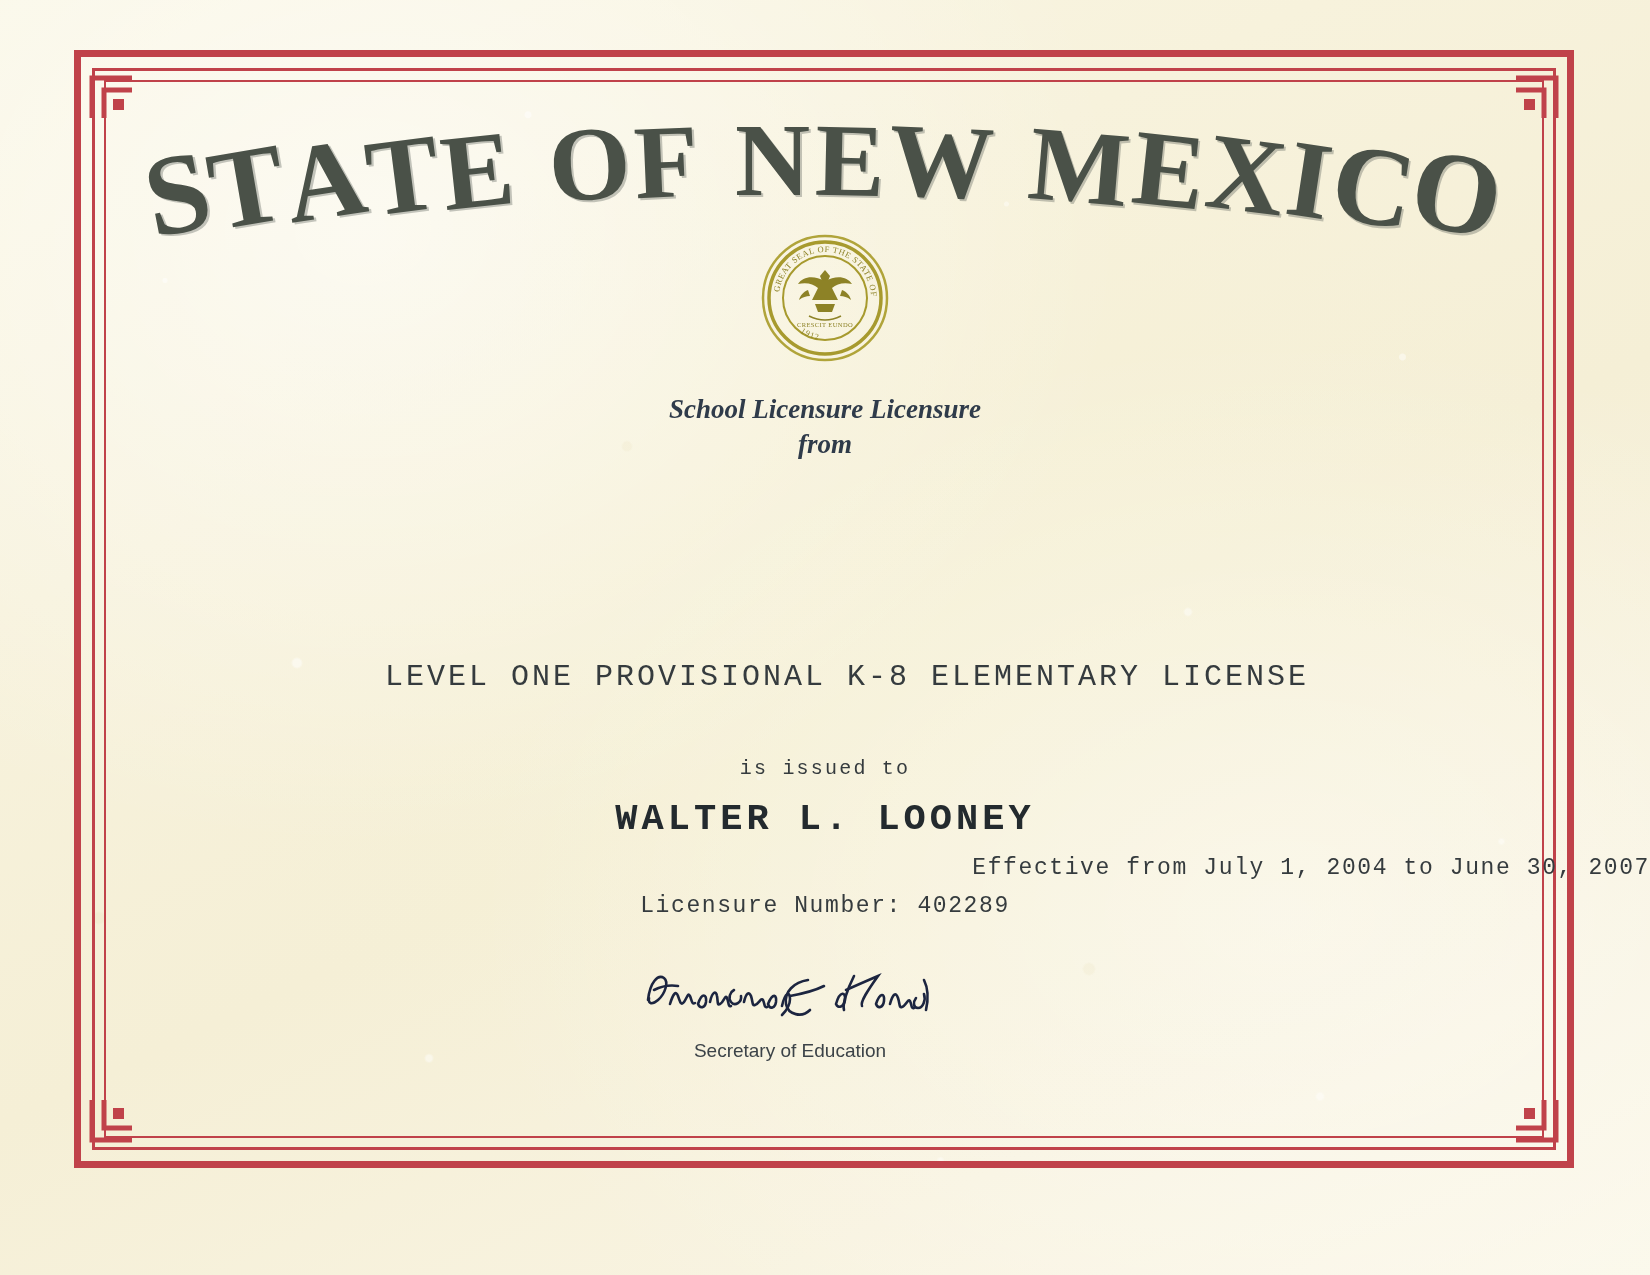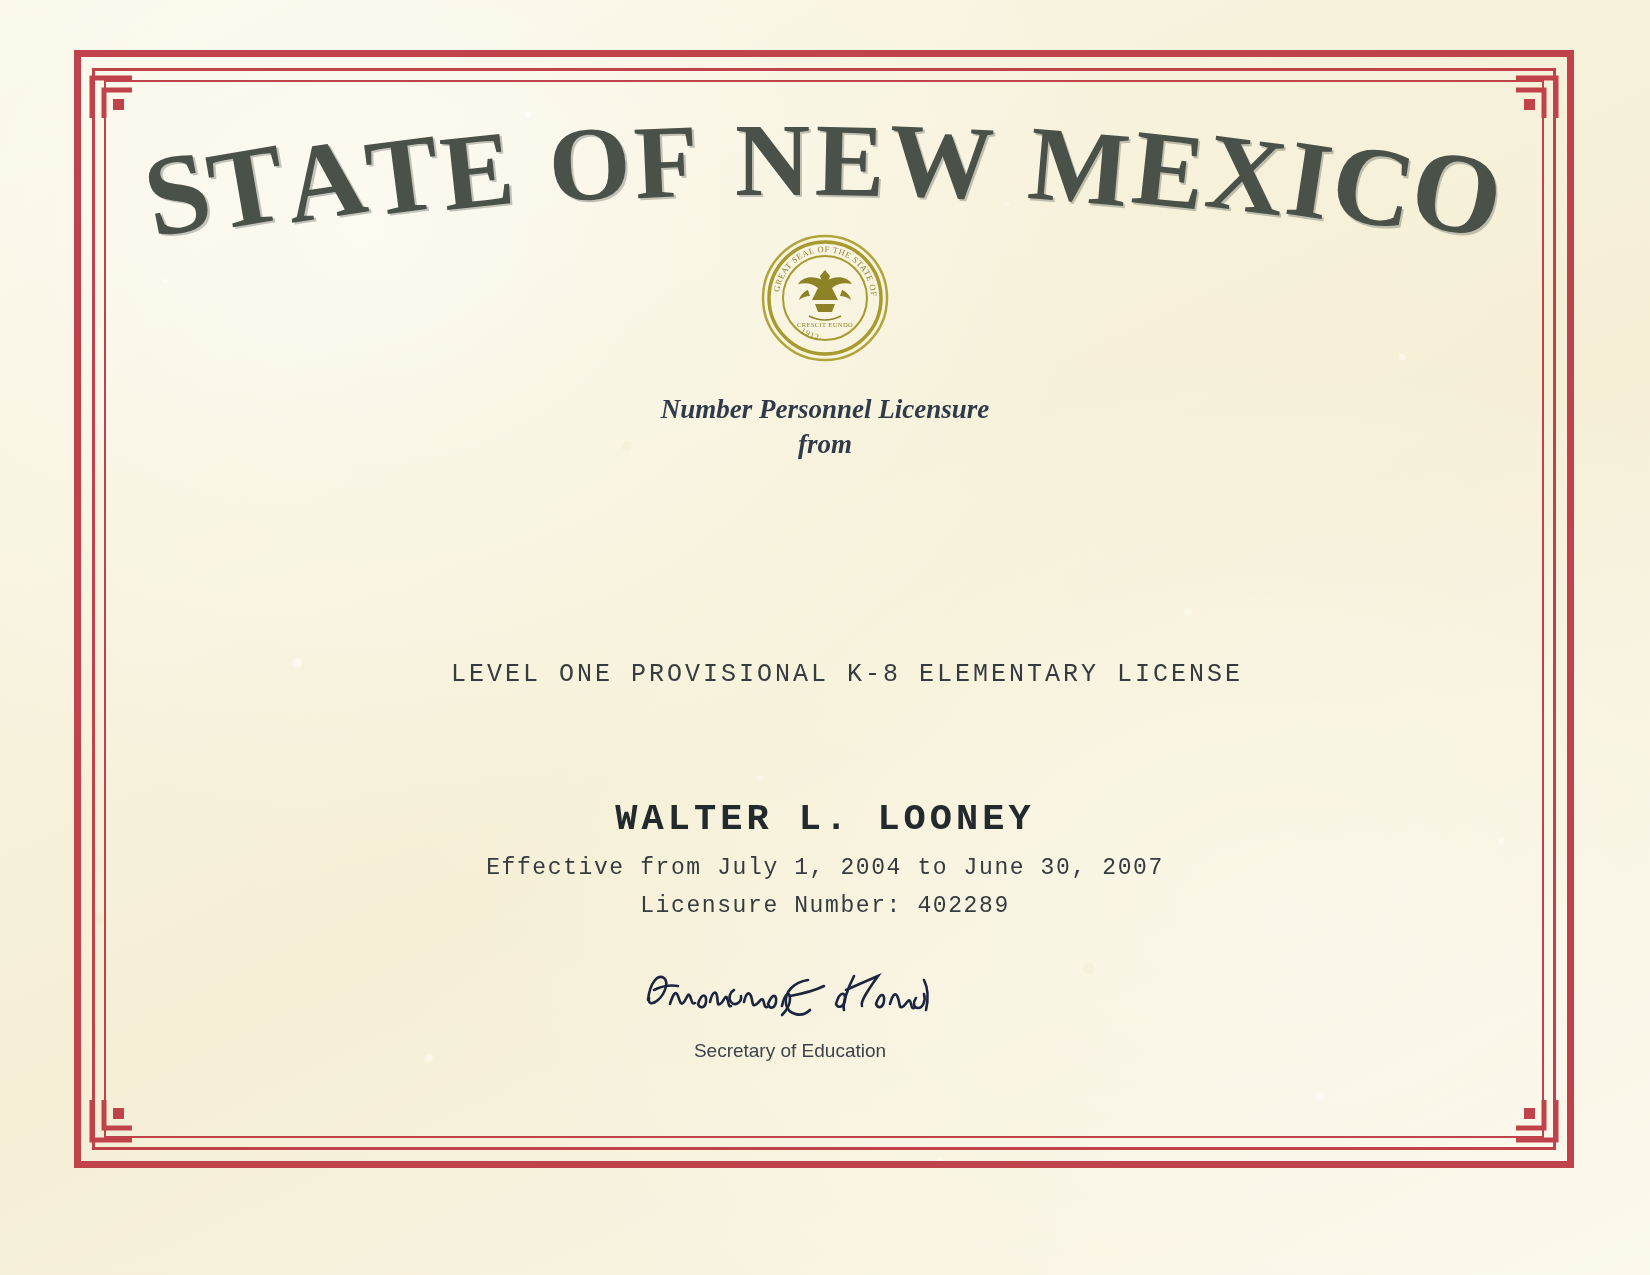"Number Personnel Licensure" div { text: Number Personnel -> School Licensure }
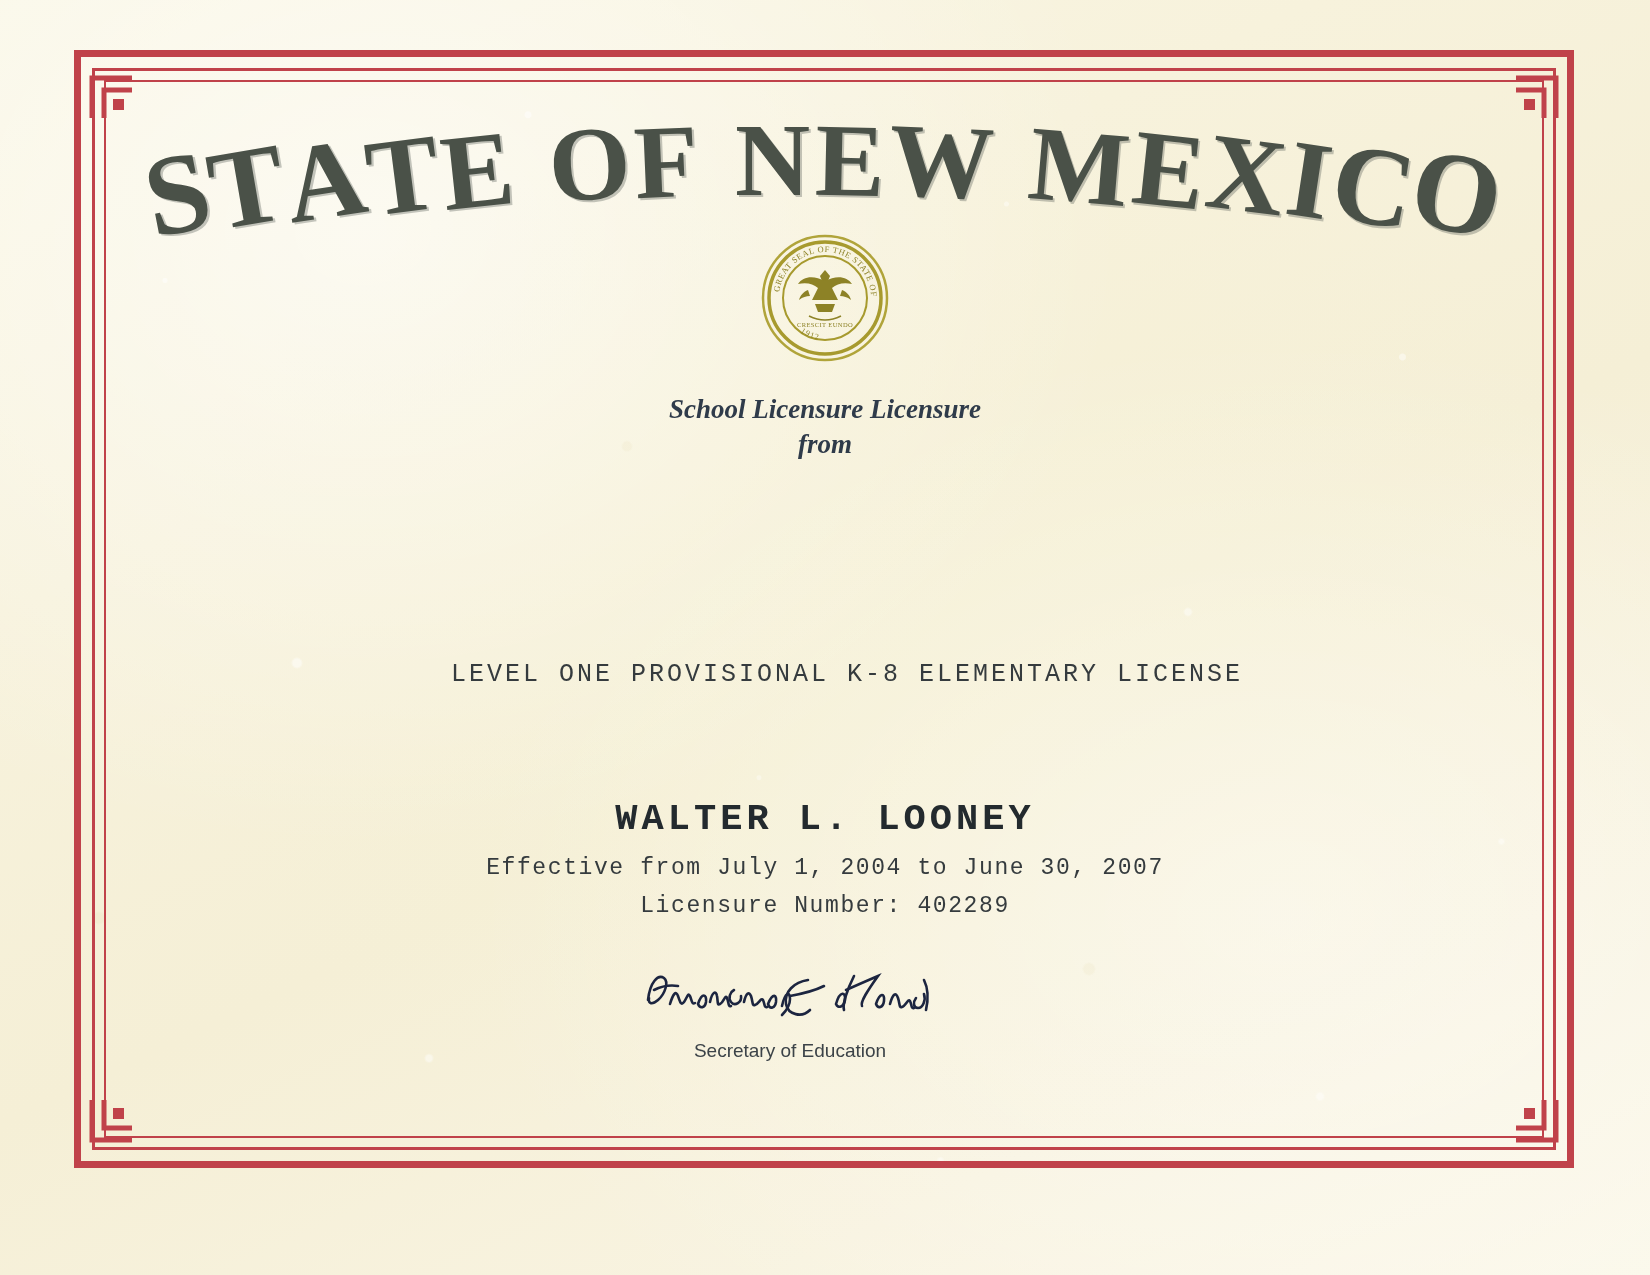"LEVEL ONE PROVISIONAL K-8 ELEMENTARY" .license-title { font-size: 25px -> 30px }
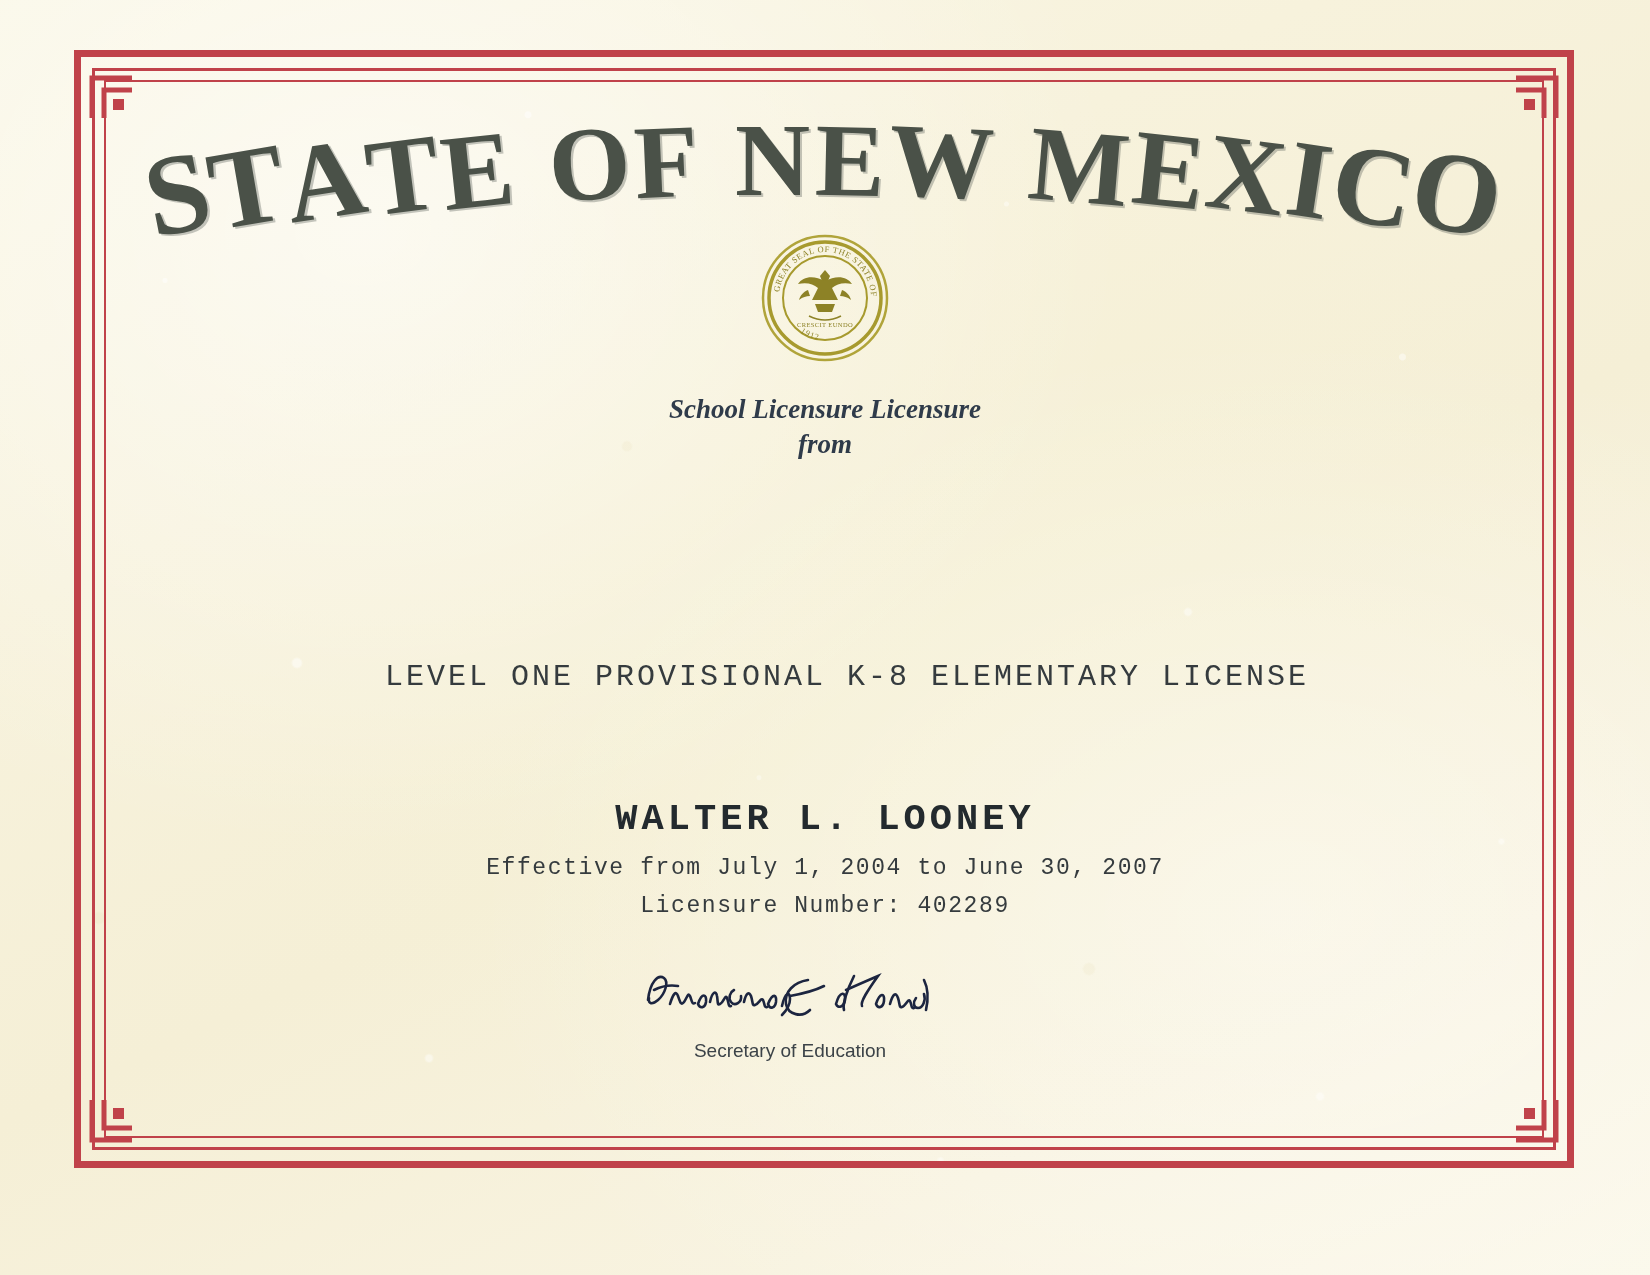"is issued to" div.issued-to { html: none -> <div>is issued to</div> }
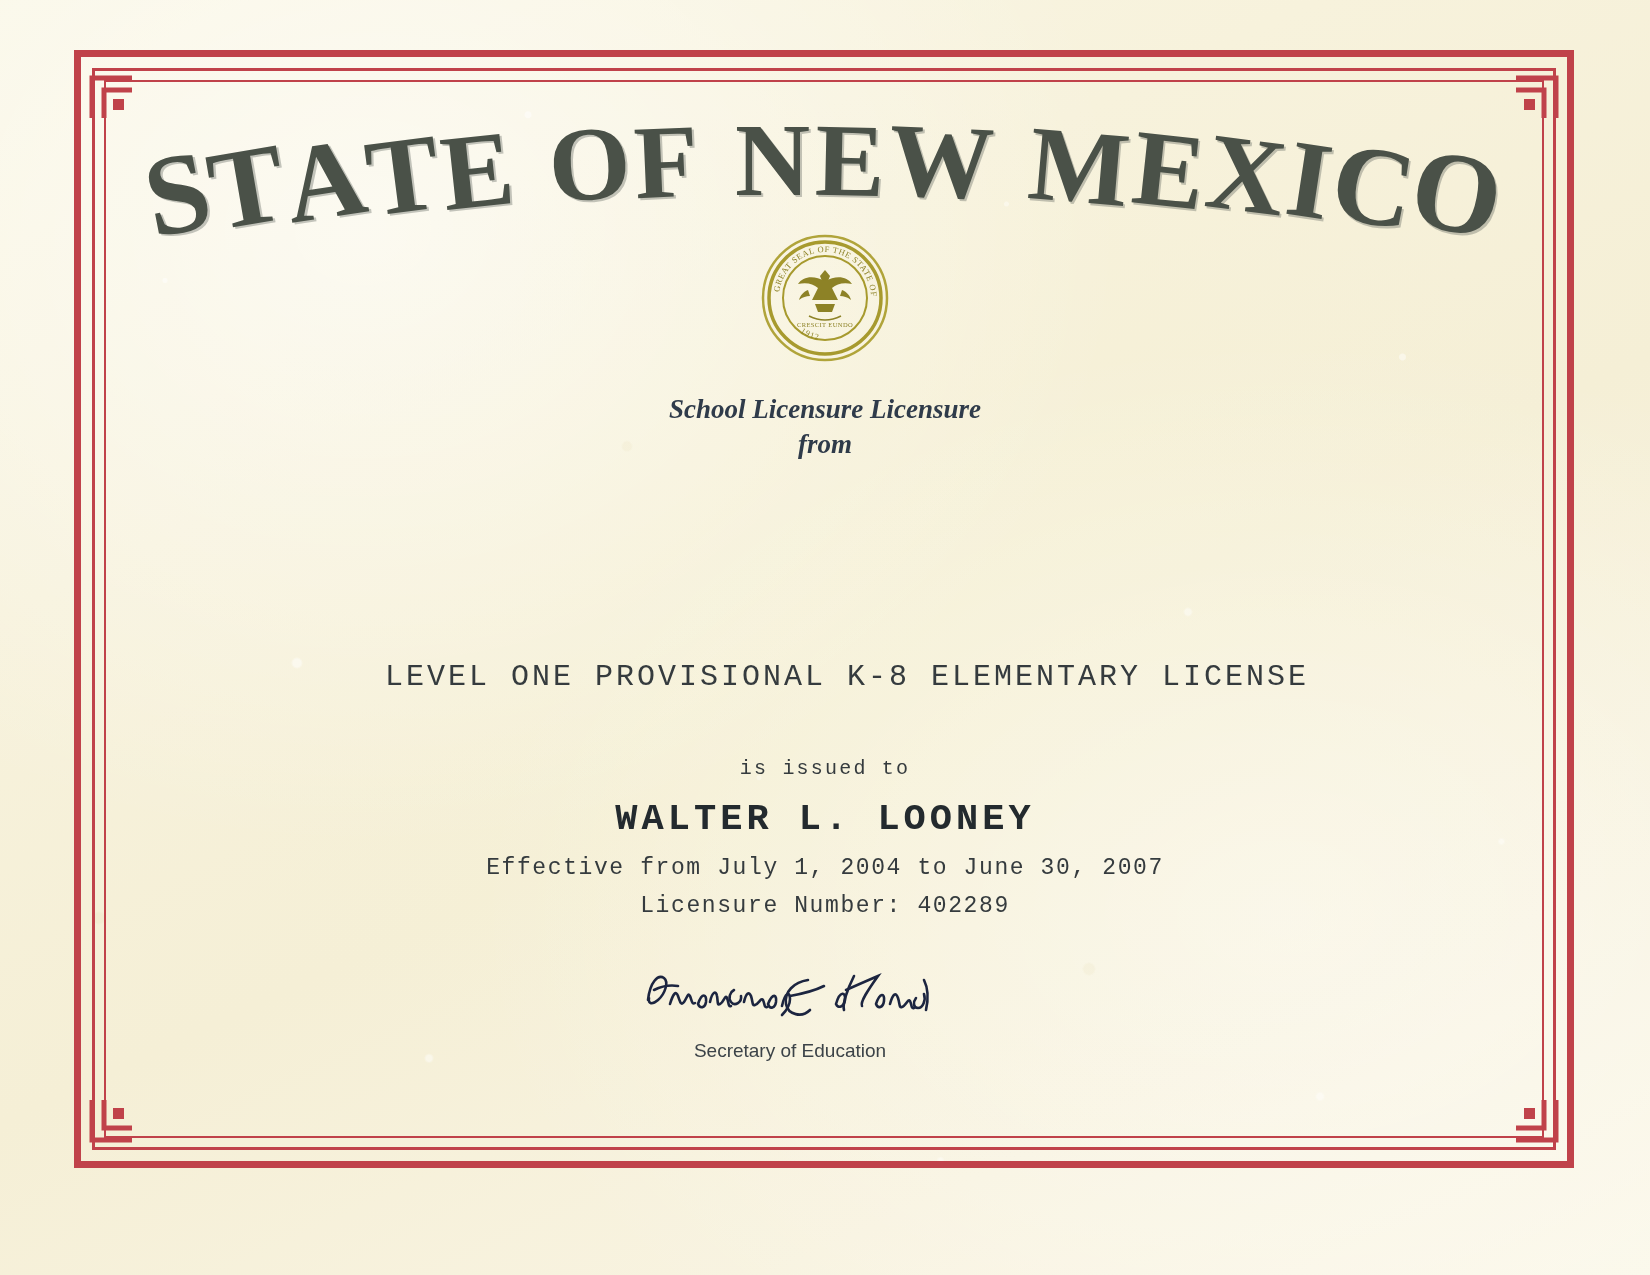"Effective from July 1, 2004" .effective { text-align: center -> right }
